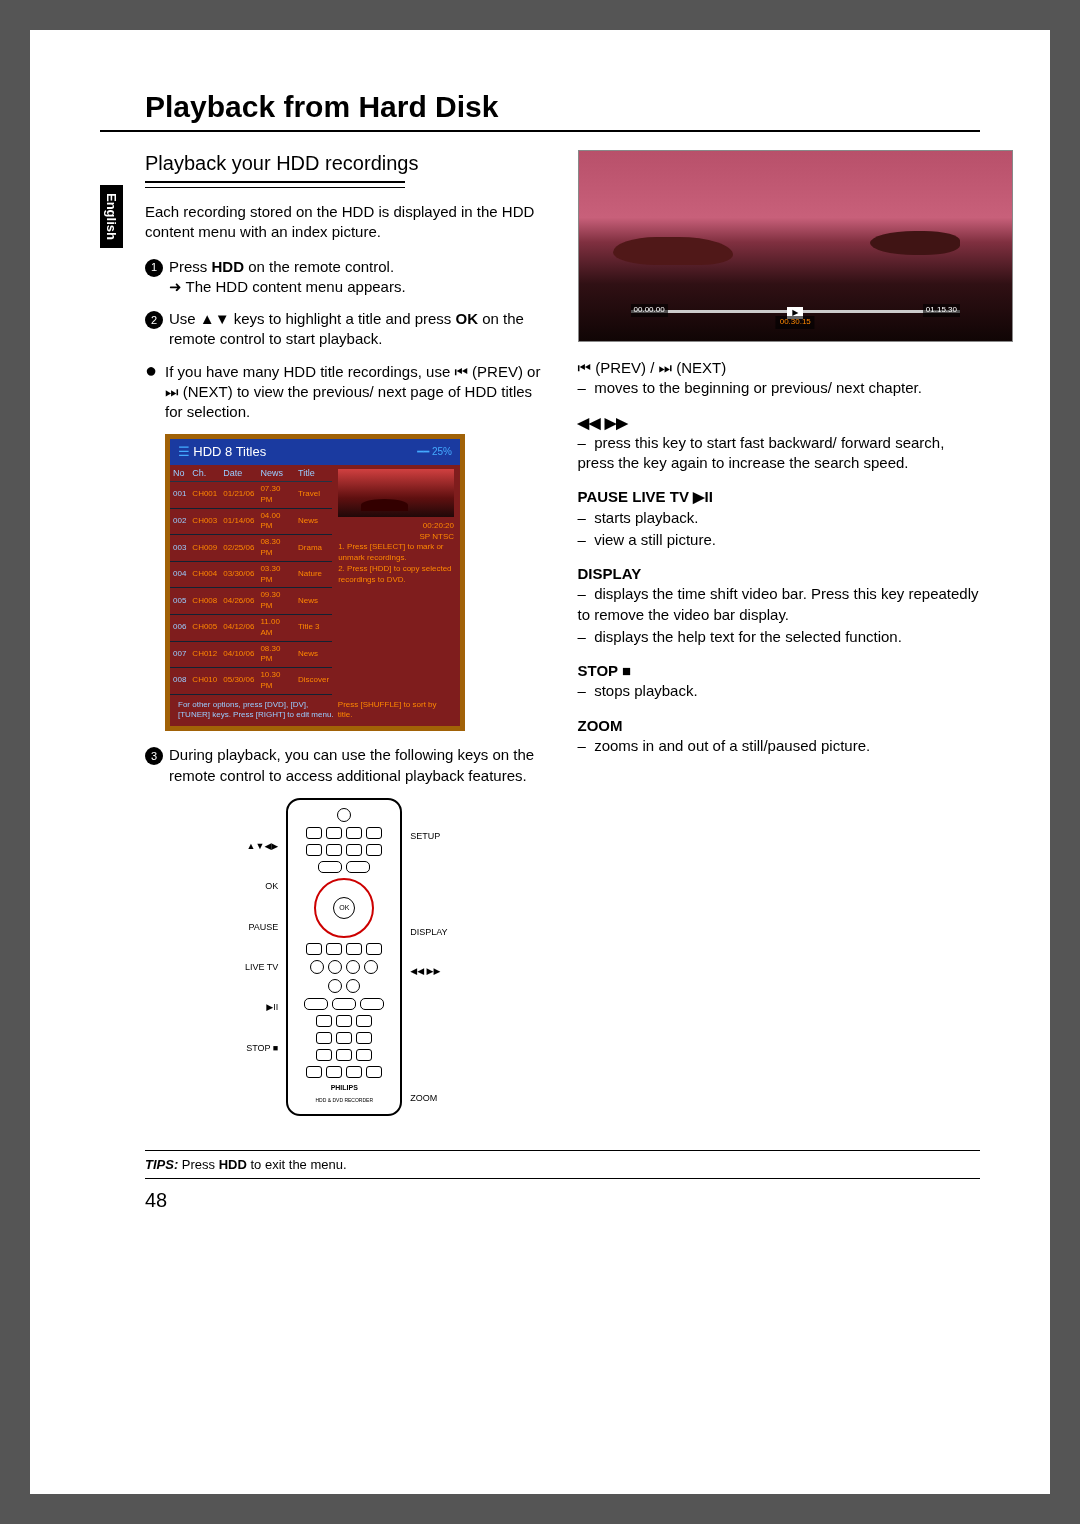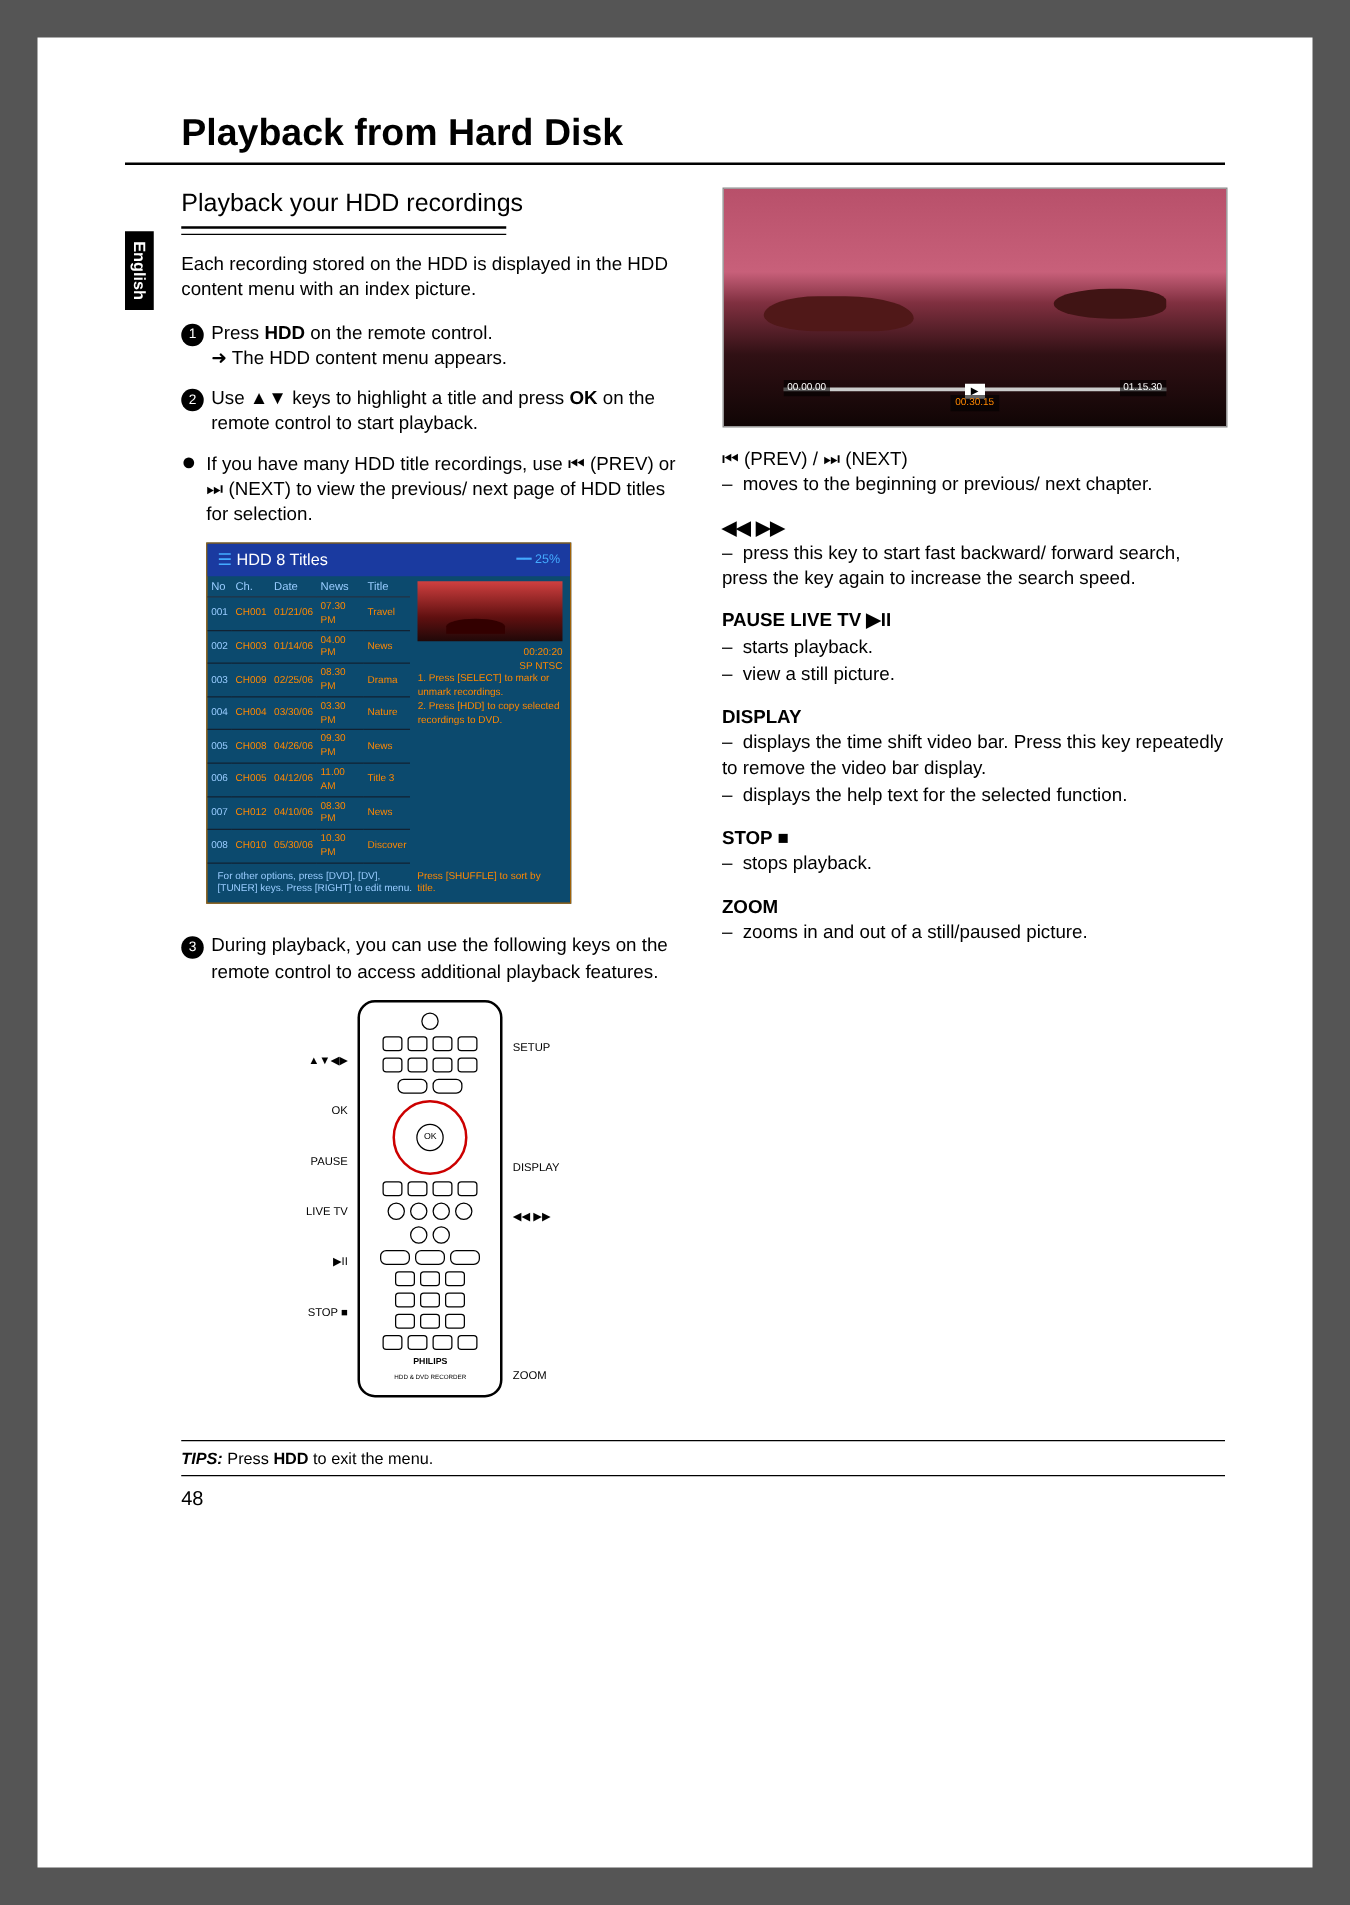"00.00.00" .tv-preview { padding-left: none -> 31px }
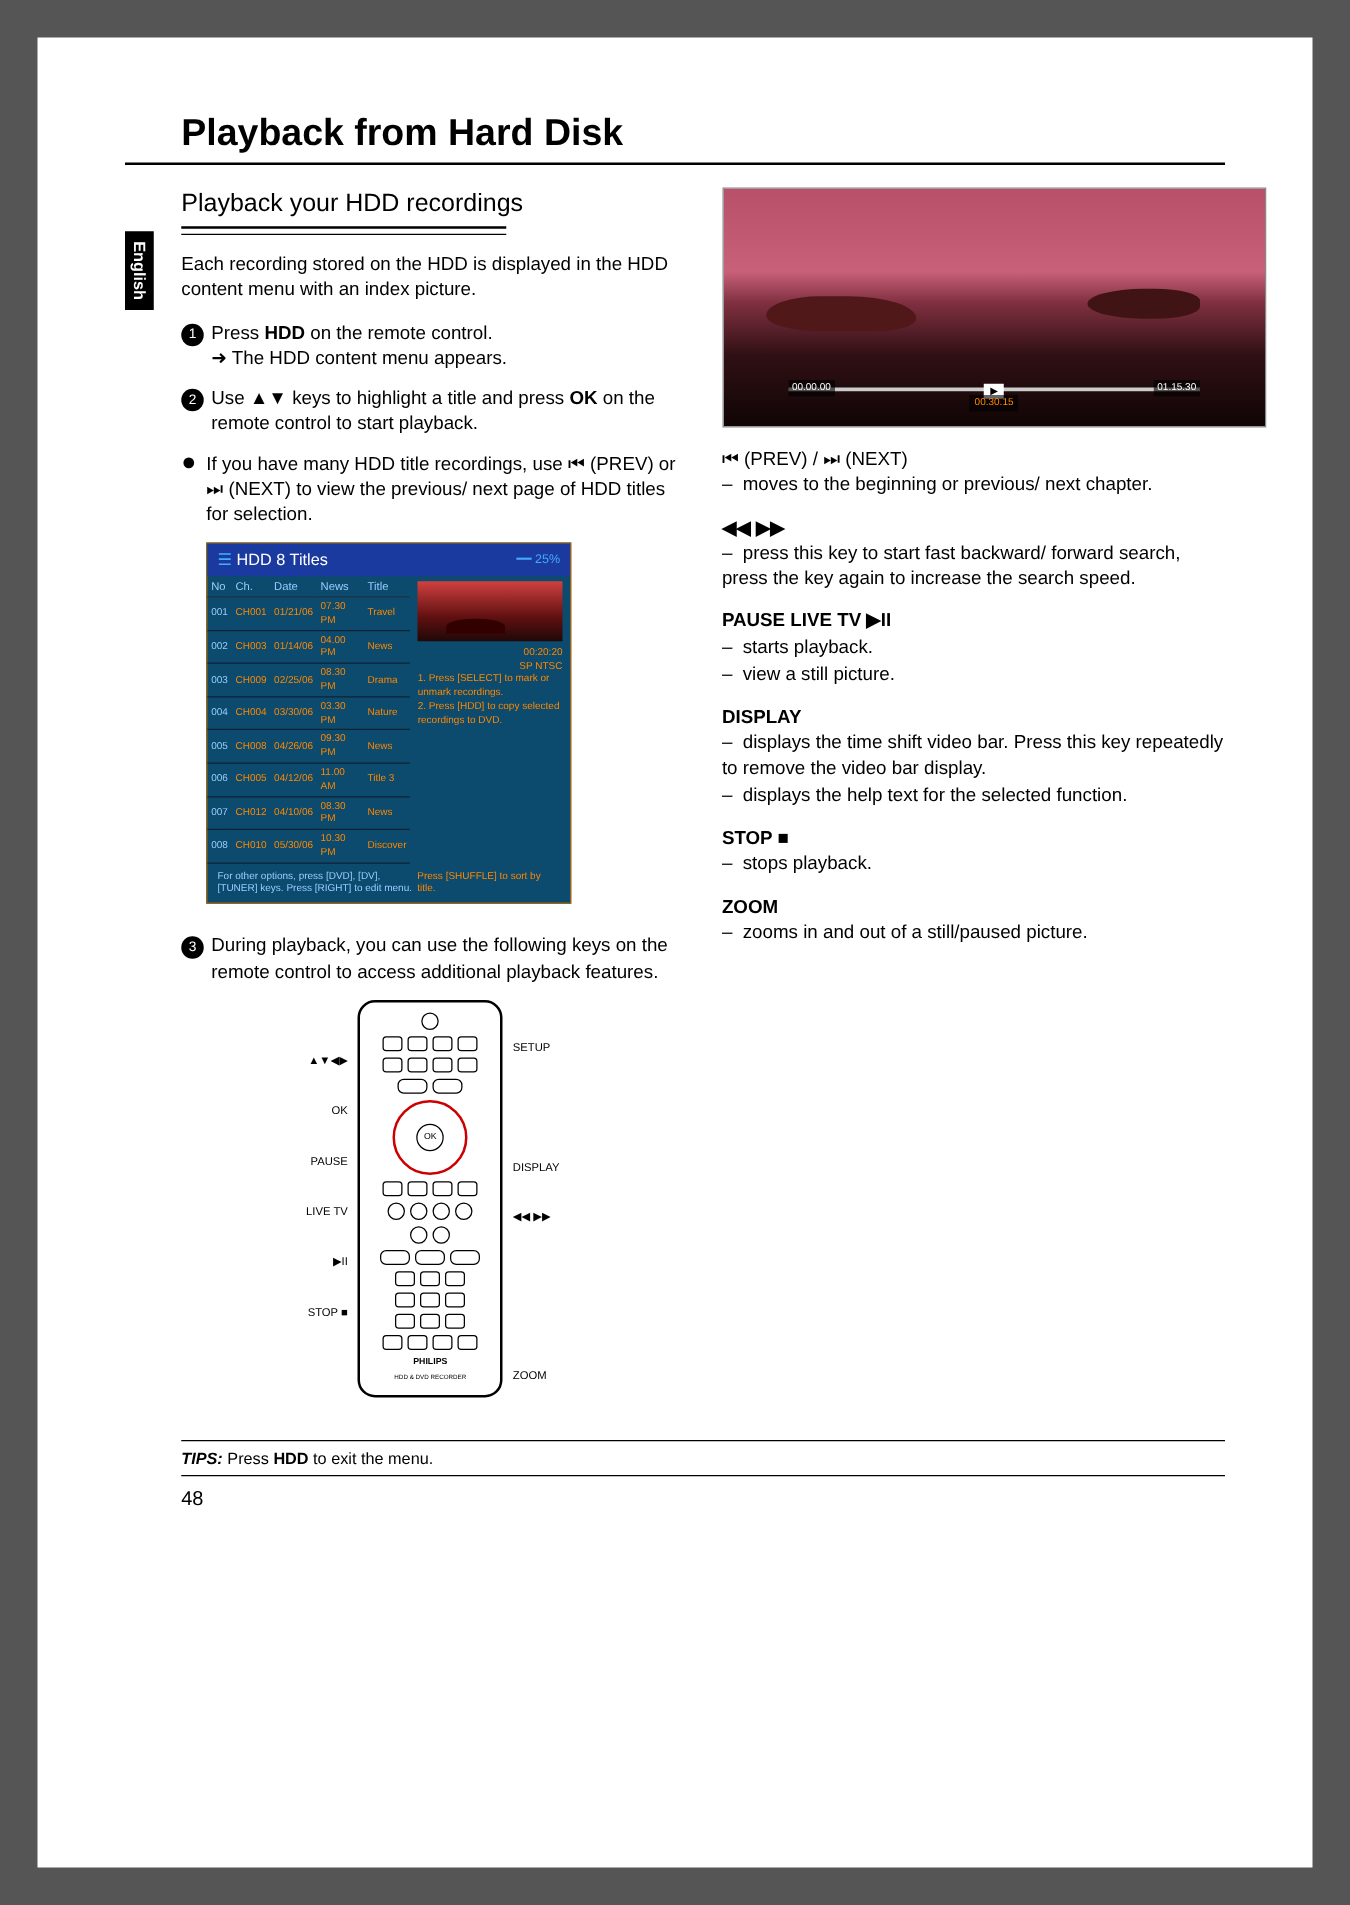"☰ HDD 8 Titles" .hdd-screen { background: #0c4a6e -> #7f1d1d; border: 1px solid #a16207 -> 5px solid #a16207; margin: 8px 0 24px 20px -> 8px 0 14px 20px }
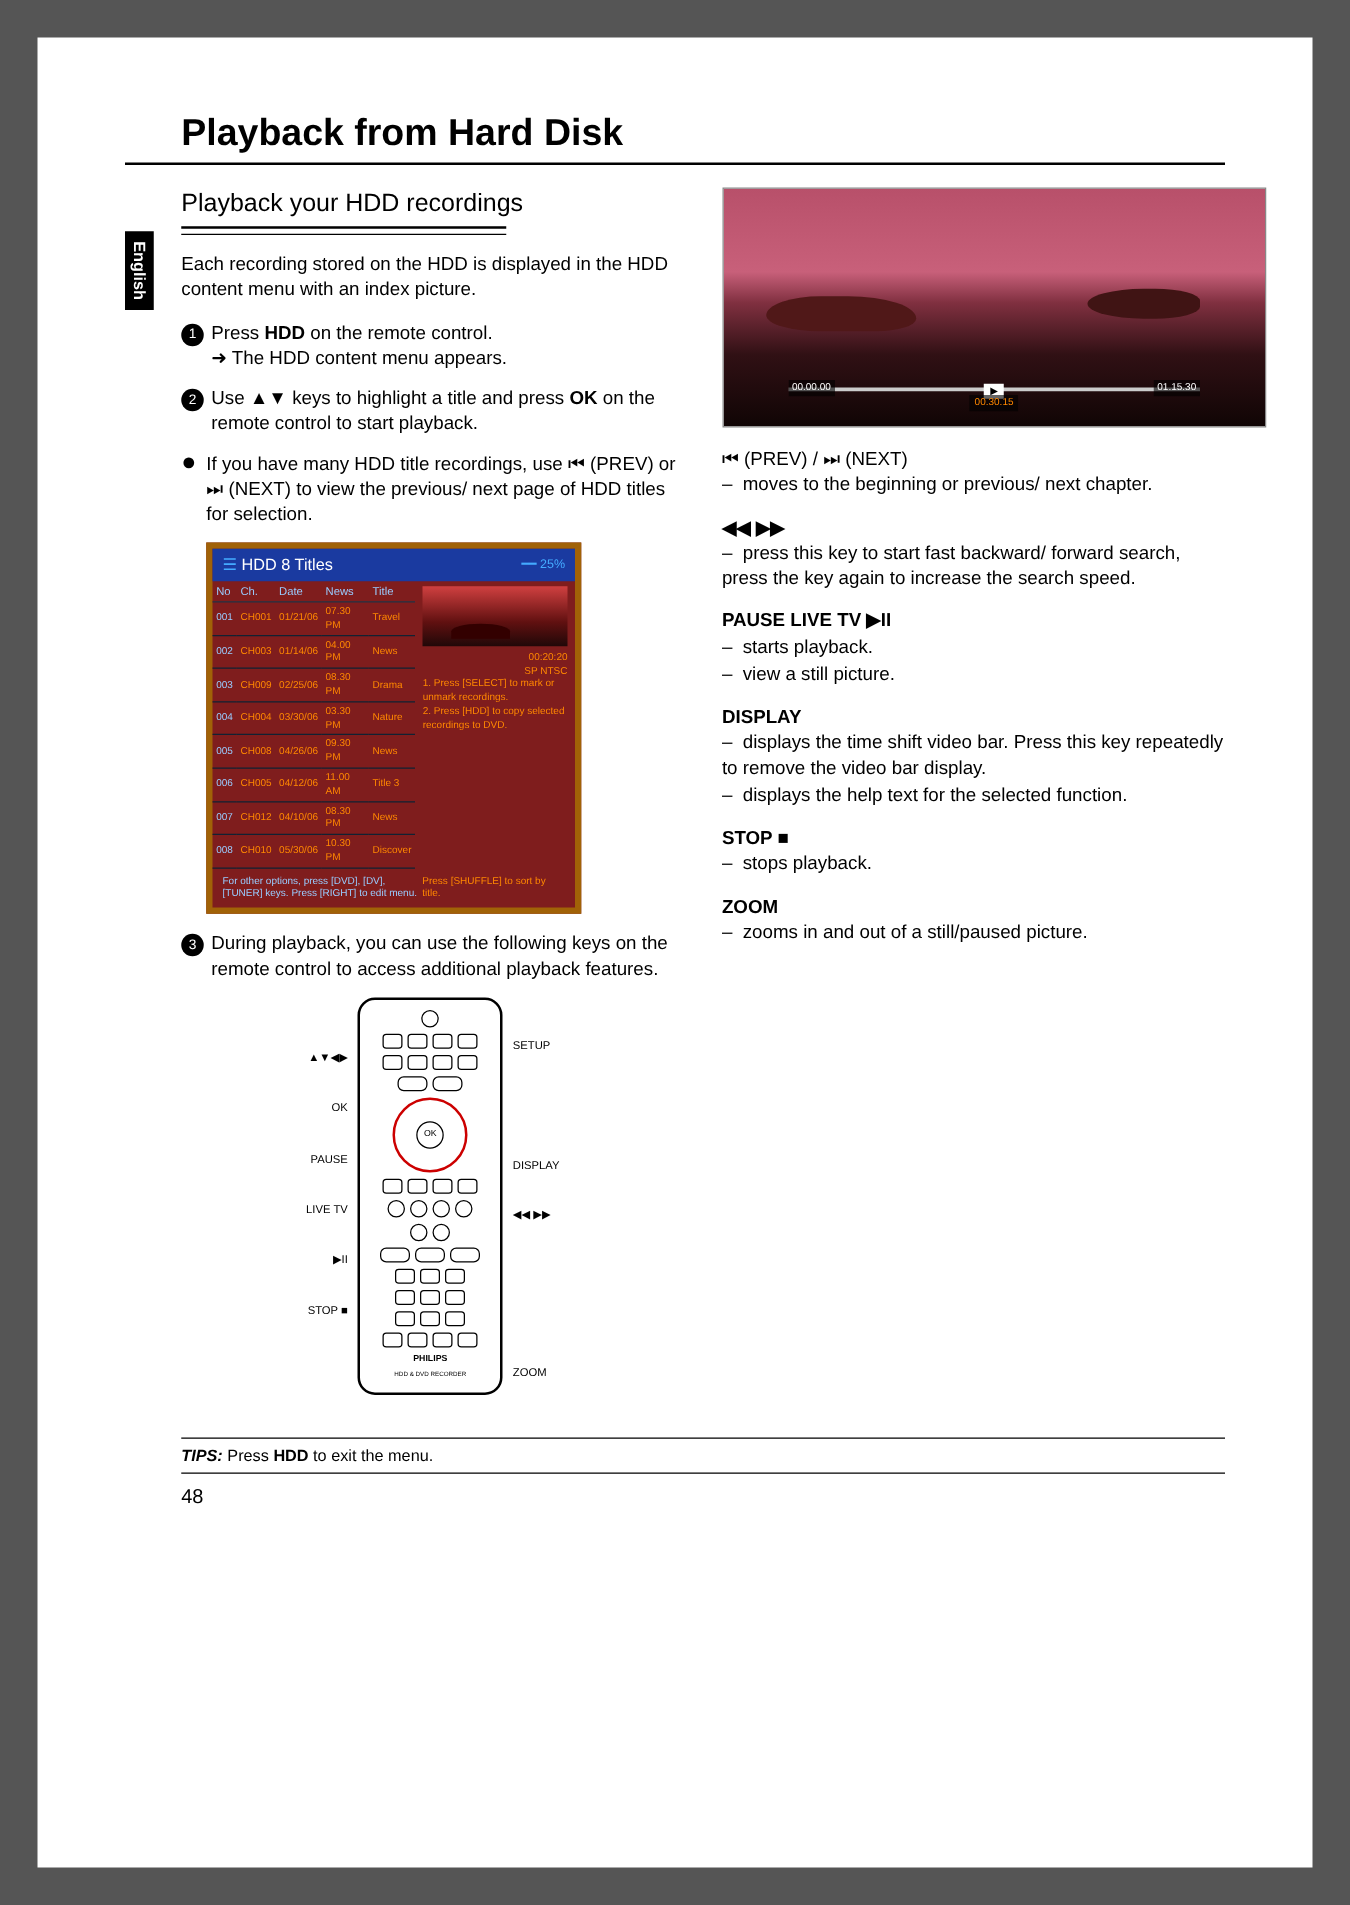"48" .pagenum { font-size: 16px -> 20px }
